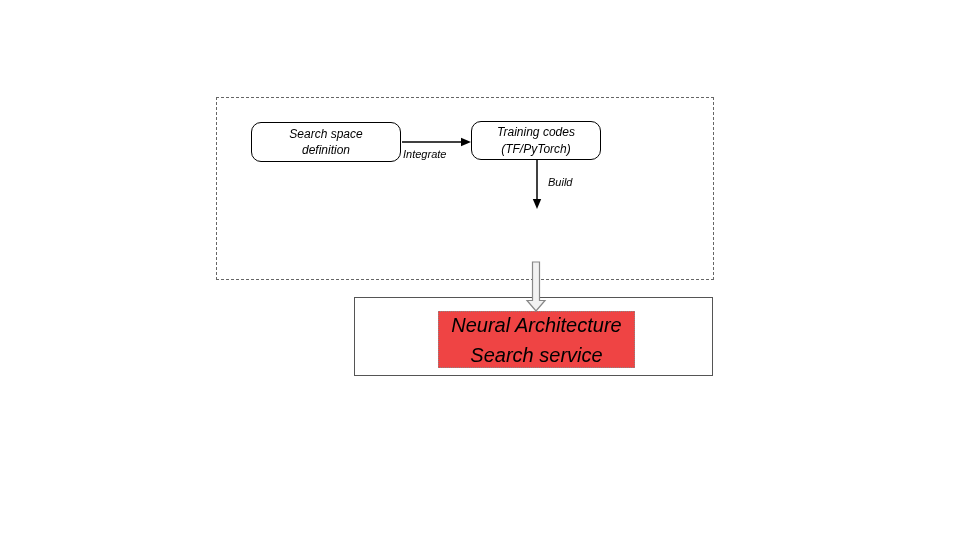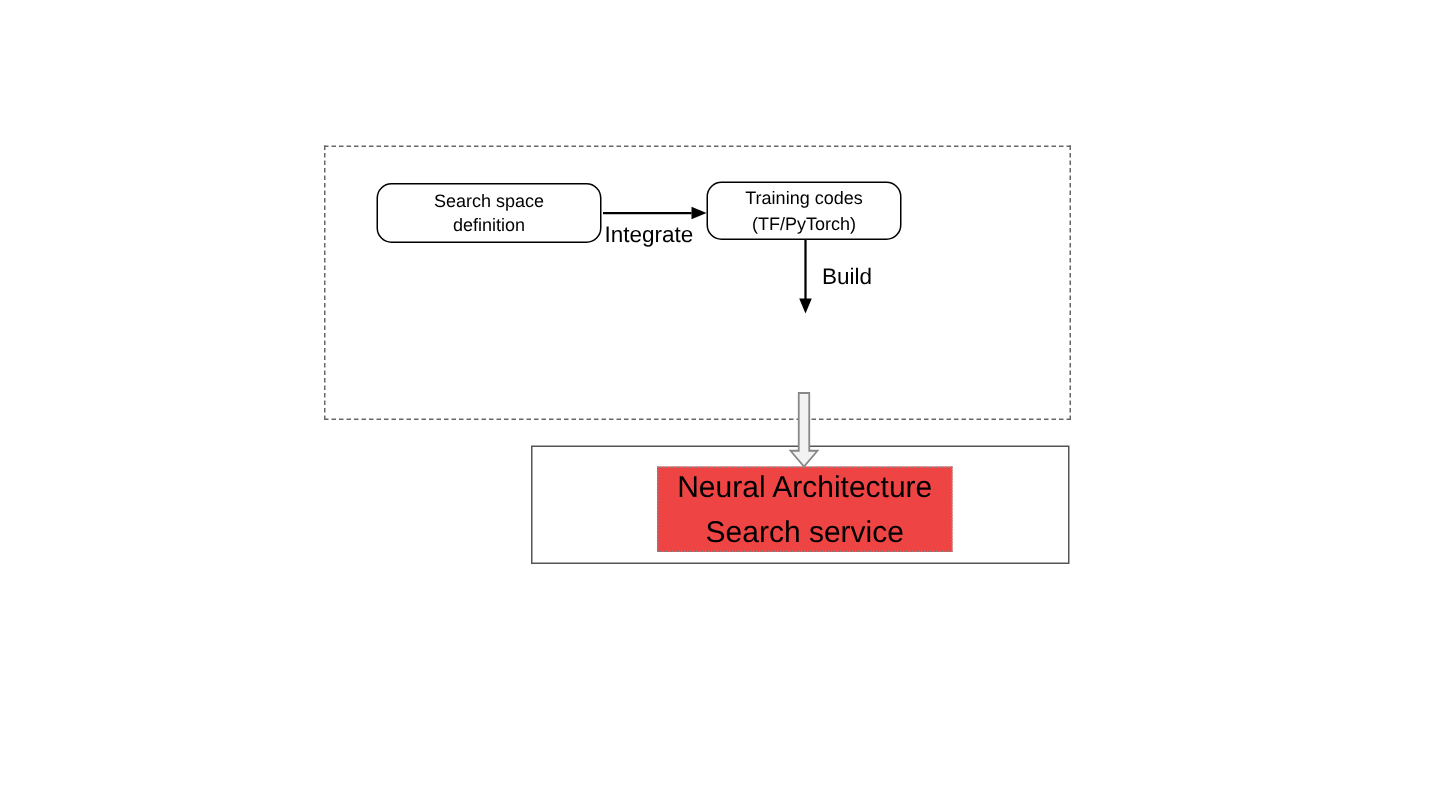"Search space" .canvas { font-style: none -> italic }
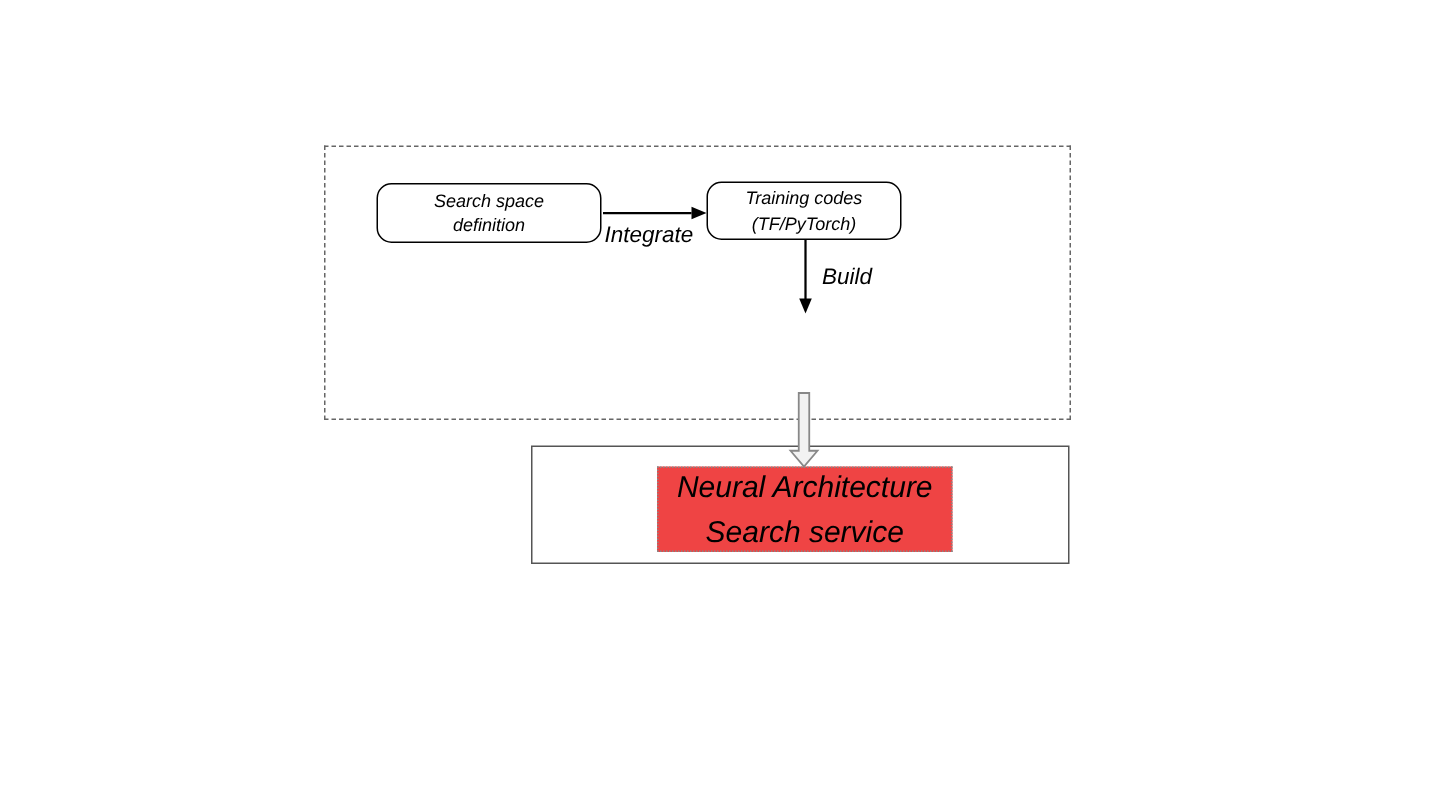"Integrate" .edge-label { font-size: 15px -> 11px }
